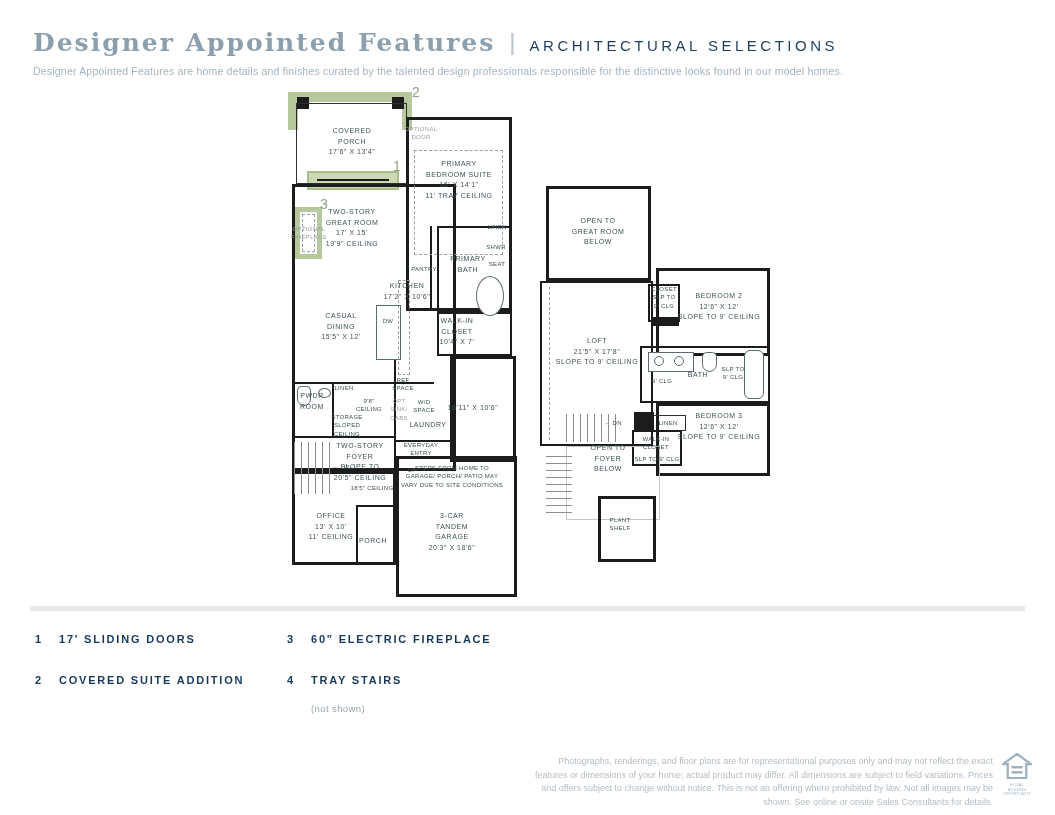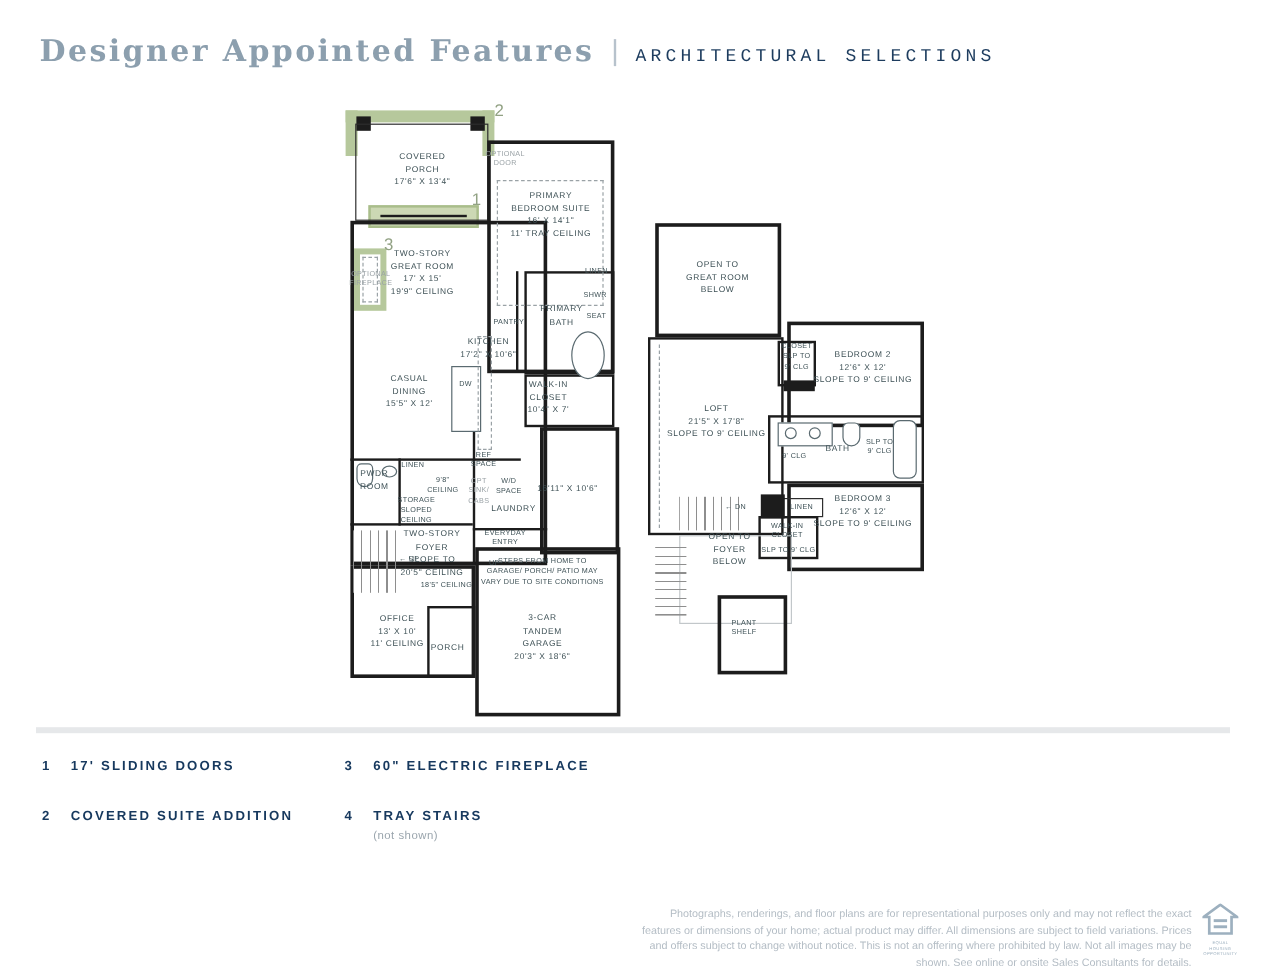"ARCHITECTURAL SELECTIONS" .hdr-caps { font-family: Liberation Mono, monospace -> Liberation Sans, sans-serif }
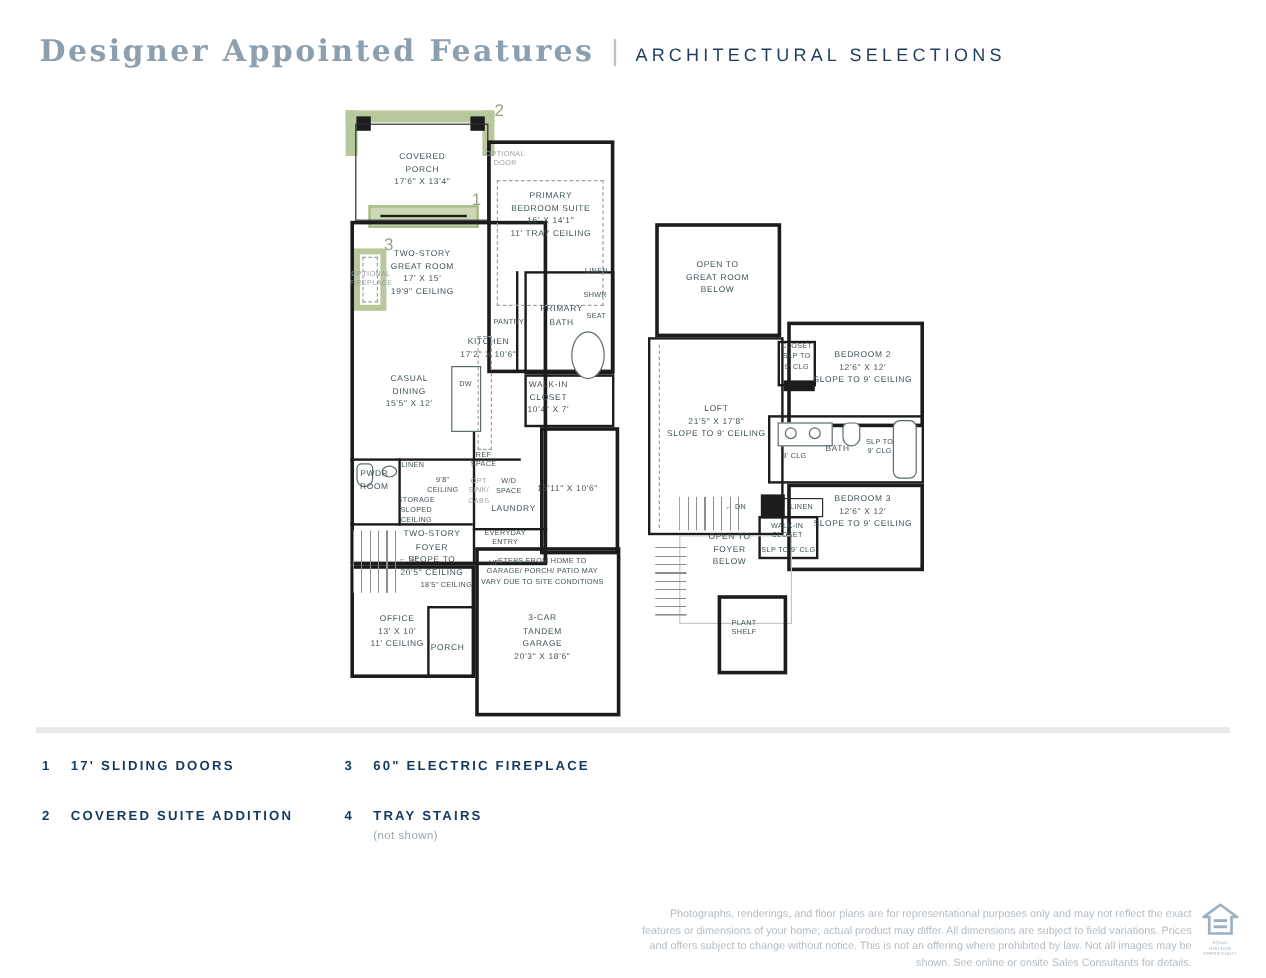"Designer Appointed Features are home" div.hdr-sub { html: none -> <div>Designer Appointed Features are home details and finishes curated by the talented design professionals responsible for the distinctive looks found in our model homes.</div> }
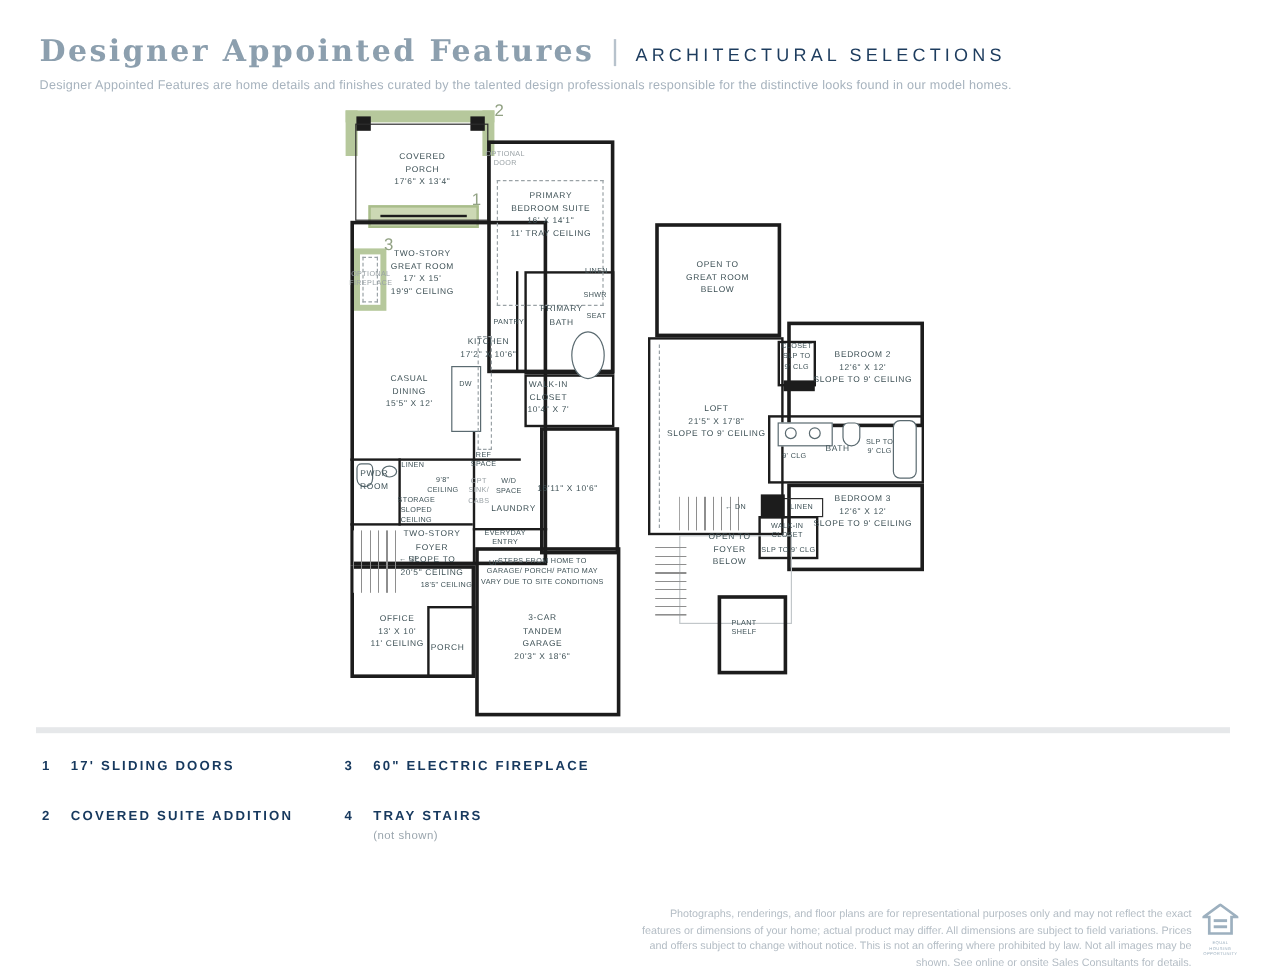"(not shown)" .legend-note { margin-top: 5px -> 17px }
